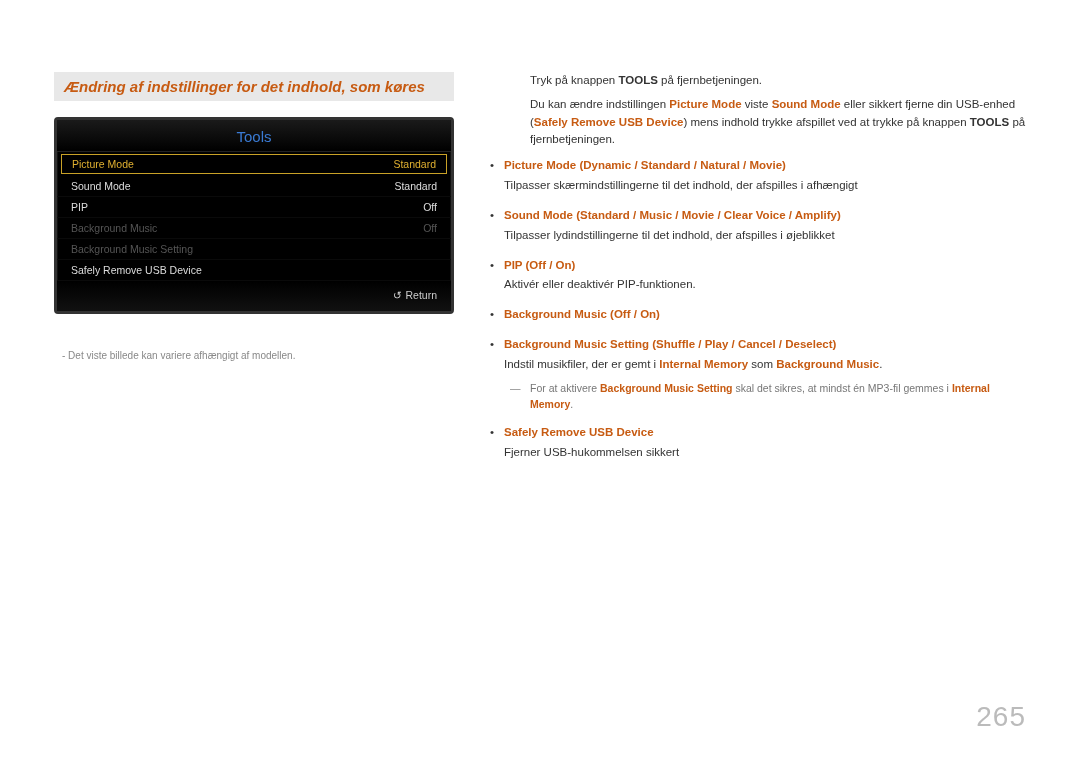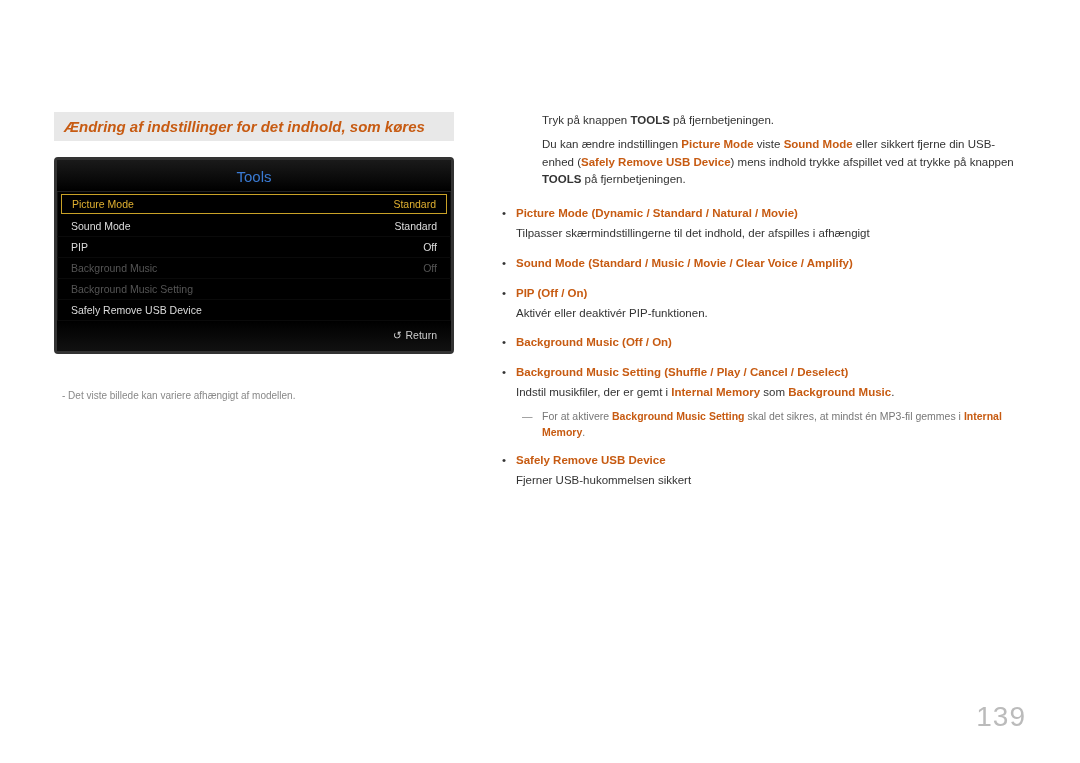"Ændring af indstillinger for det" .page { gap: 44px -> 32px; padding: 112px 54px 0 54px -> 72px 54px 0 54px }
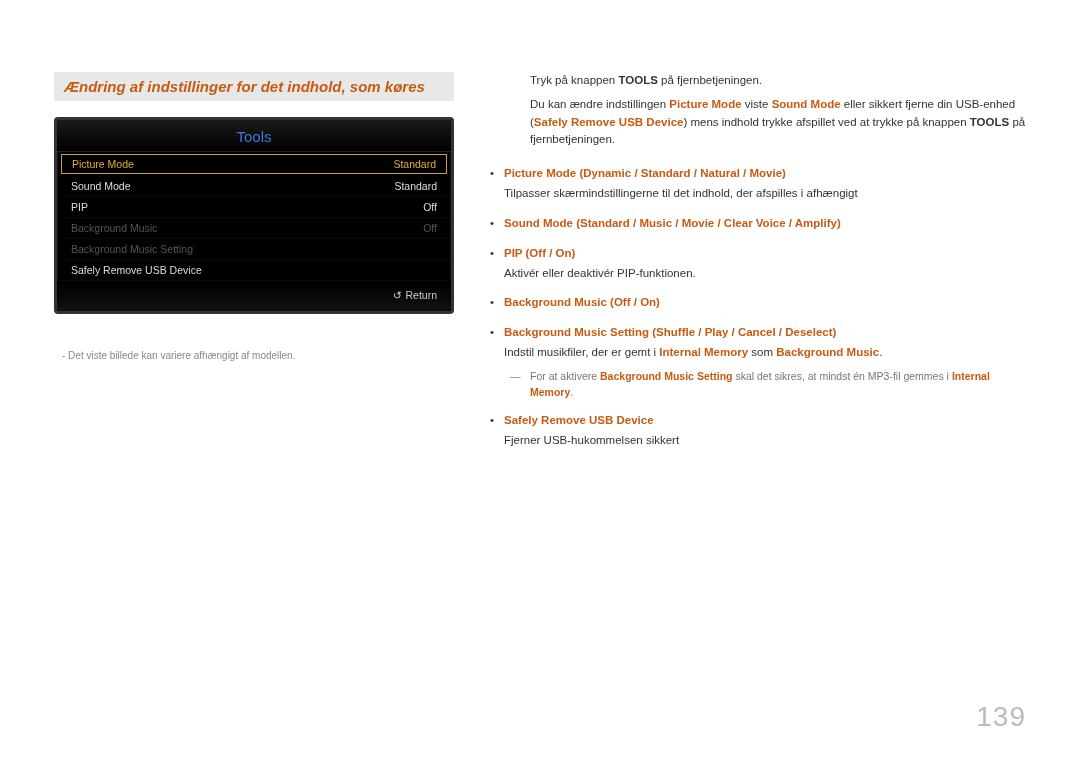"Picture Mode (Dynamic / Standard" ul.opts { margin-top: 16px -> 8px }
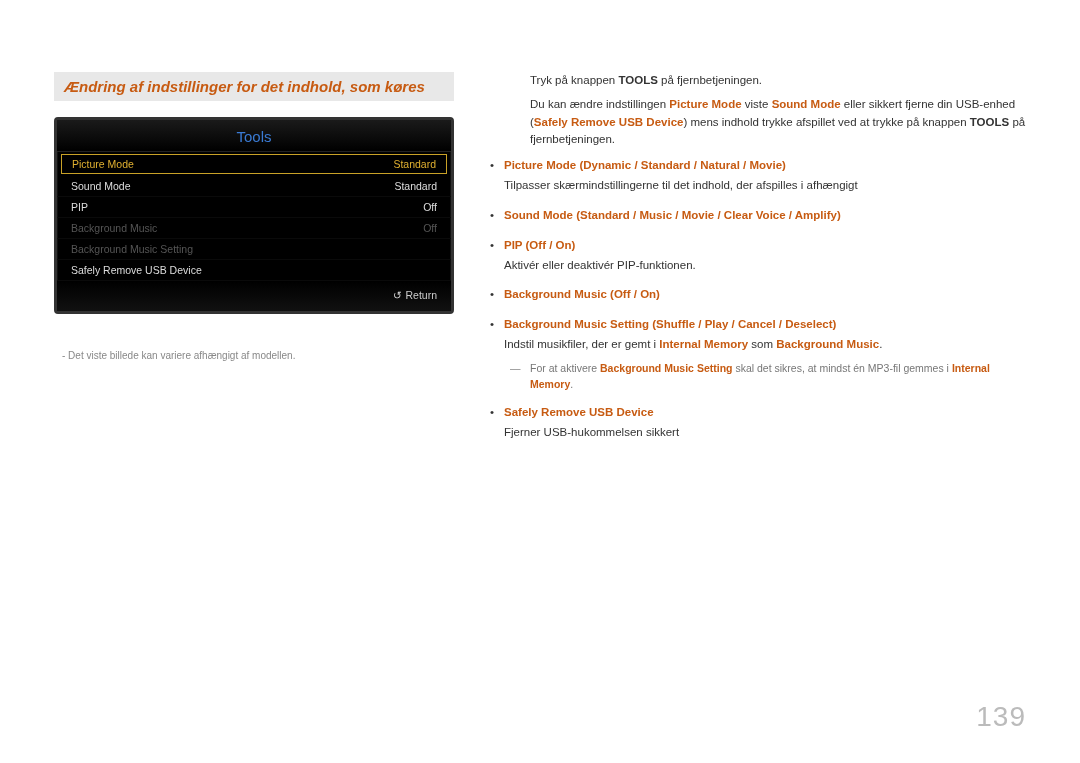"Tilpasser lydindstillingerne til det" div.opt-desc { html: none -> <div>Tilpasser lydindstillingerne til det indhold, der afspilles i øjeblikket</div> }
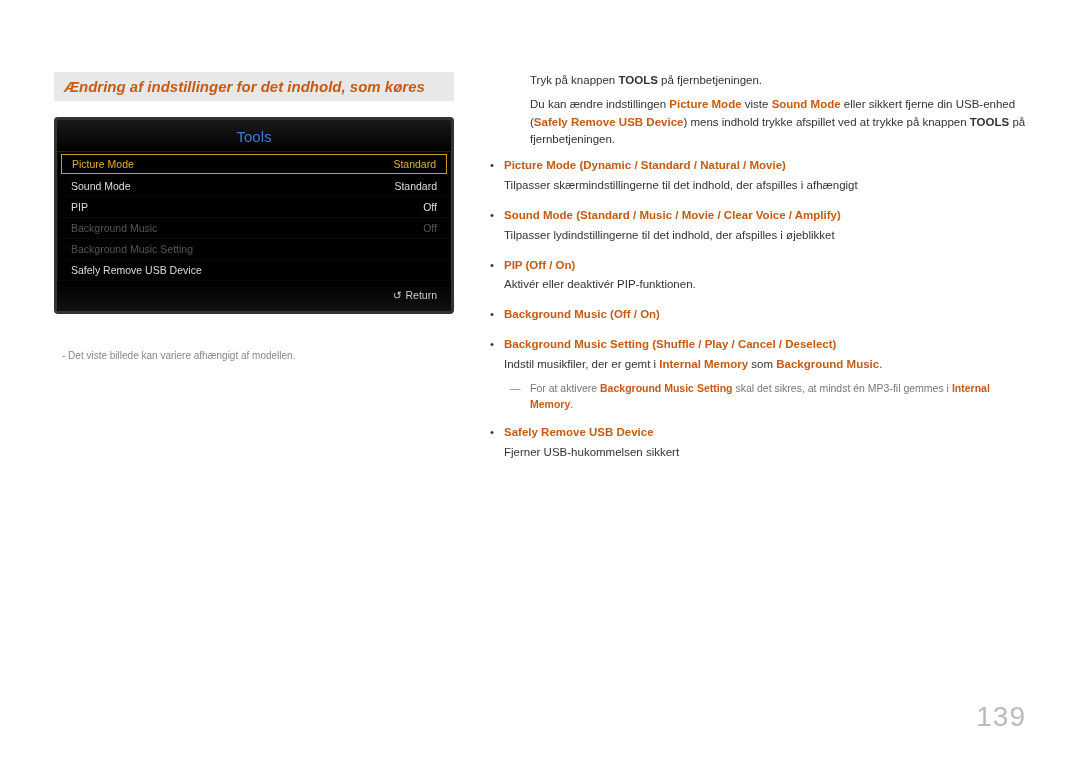"139" div.page-num { text: 139 -> 265 }
